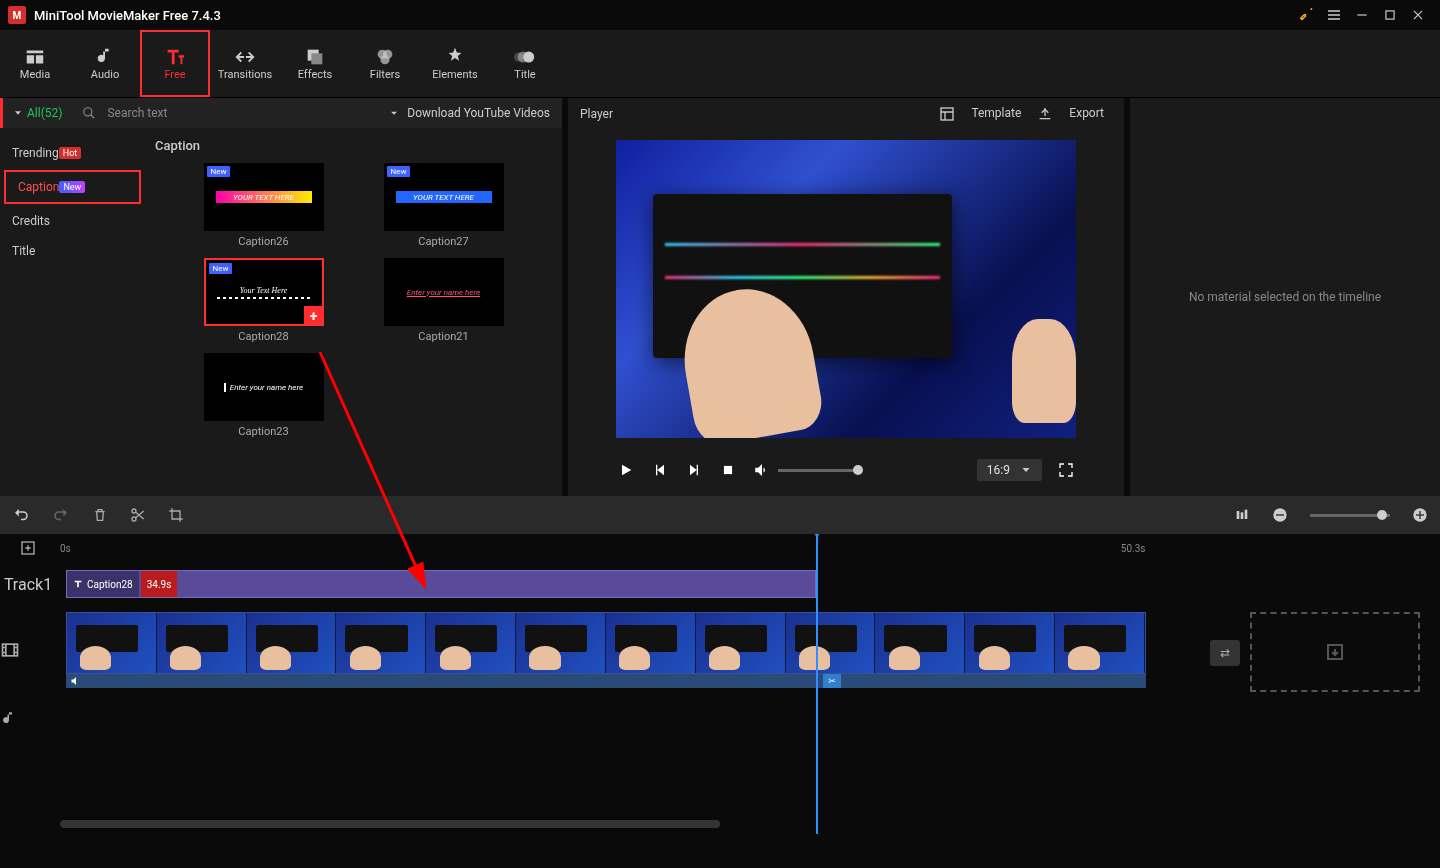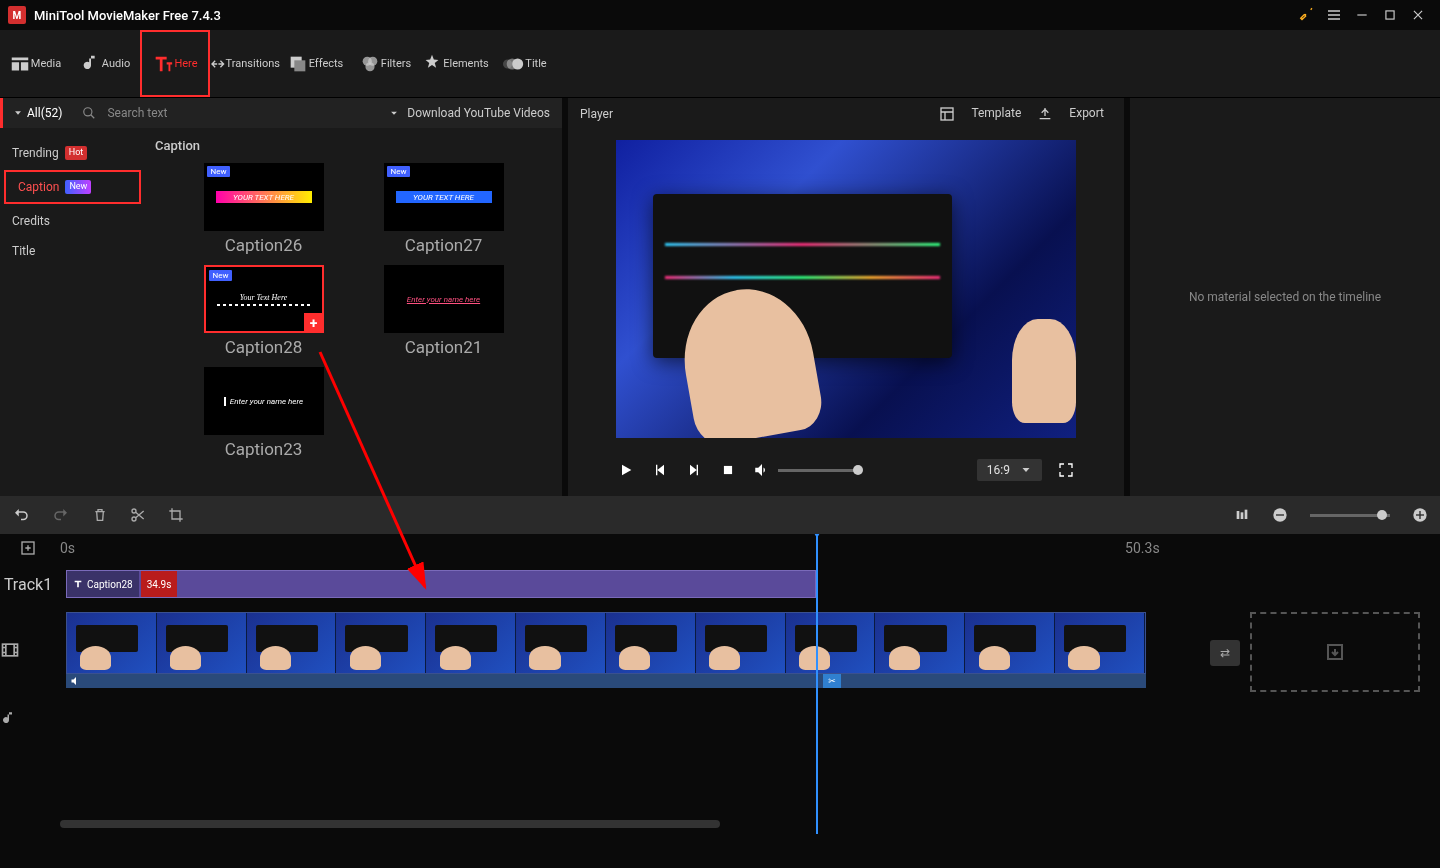"Media" .tool { flex-direction: row -> column }
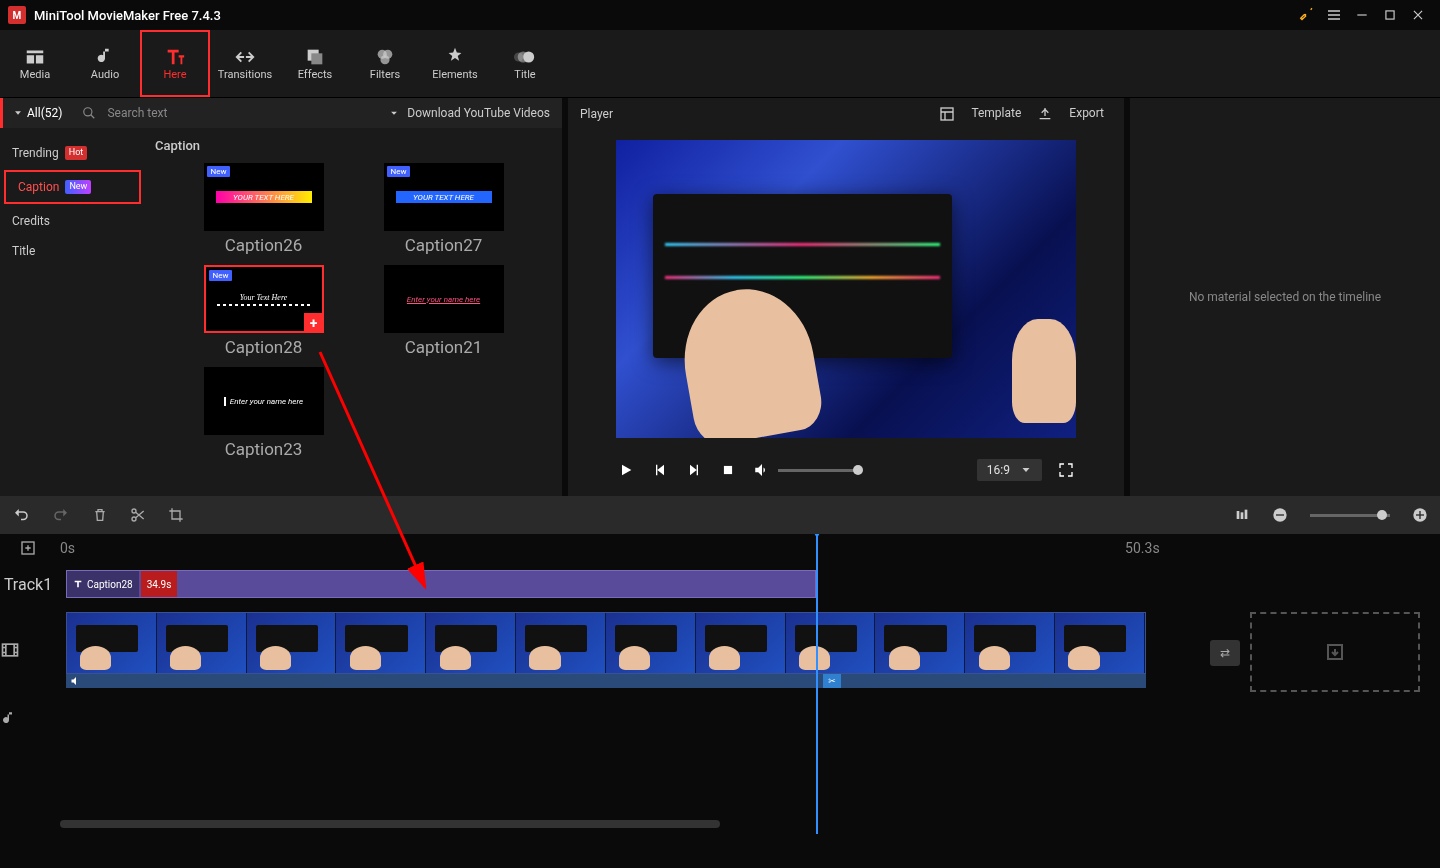"Here" span { text: Here -> Free }
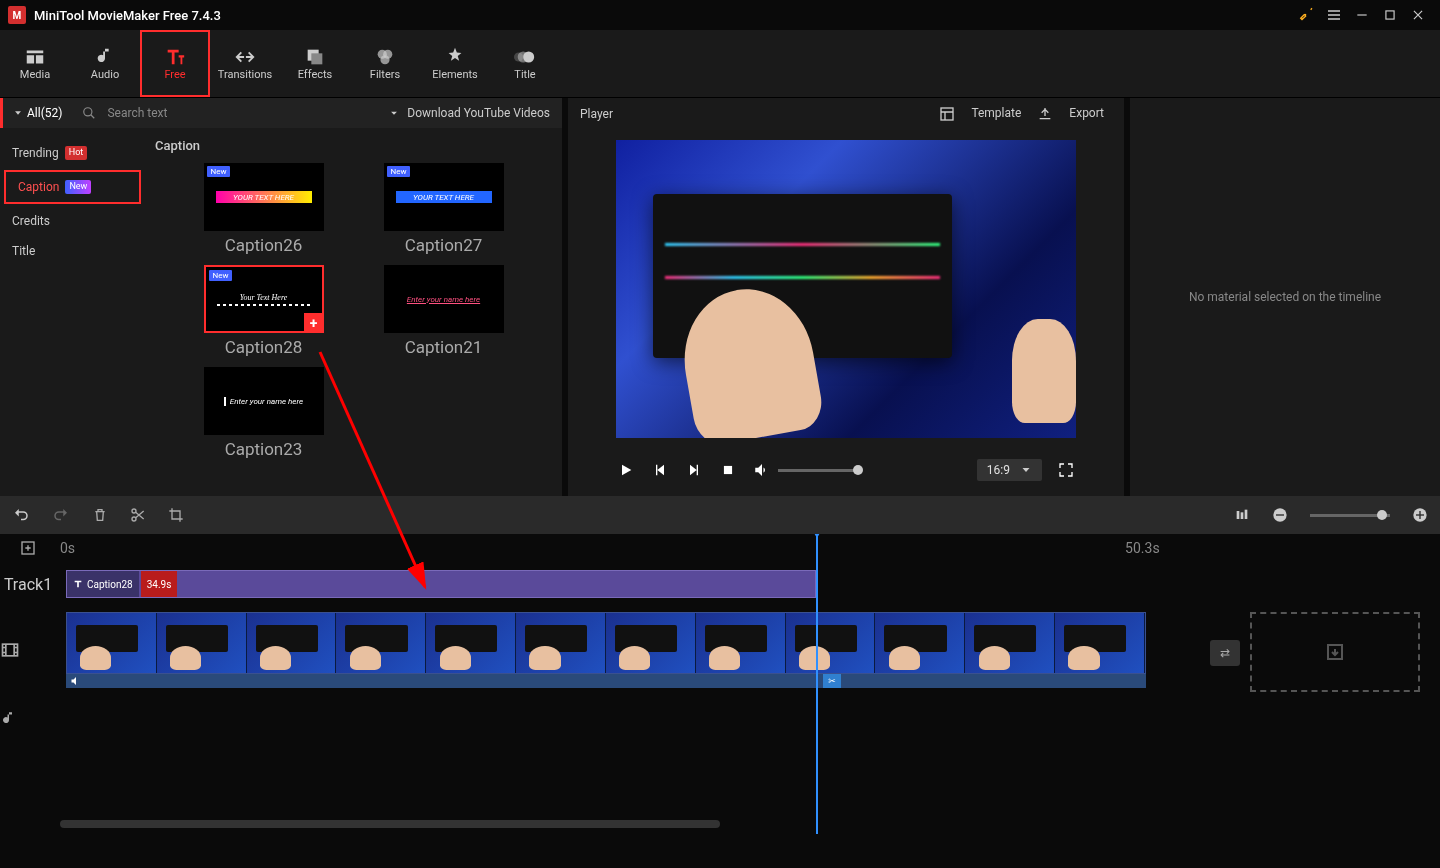"All(52)" .leftbar .allbtn { color: #ffffff -> #22c55e }
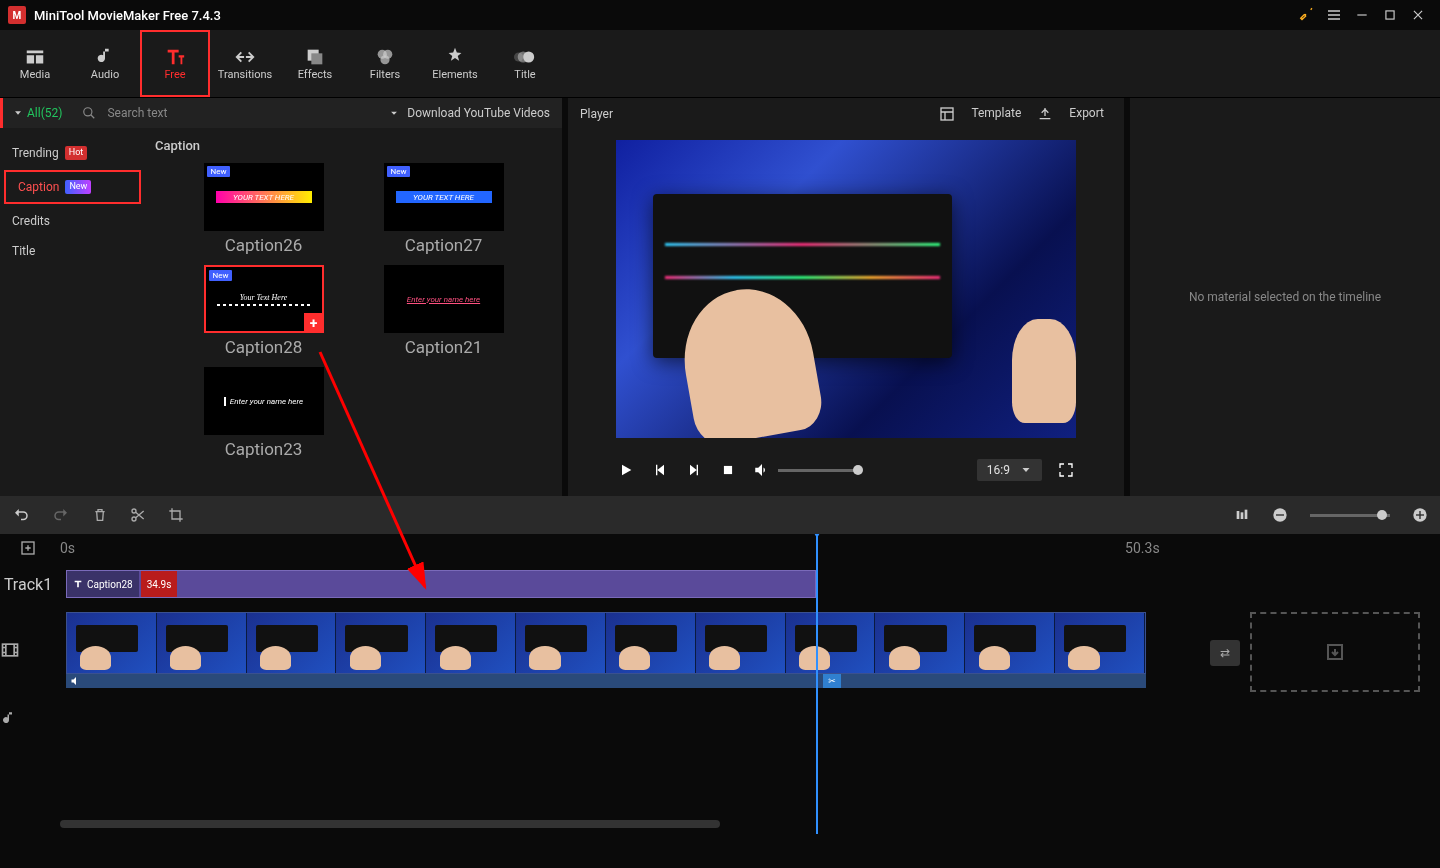"Trending" .catitem { align-items: none -> center; gap: 6px -> none }
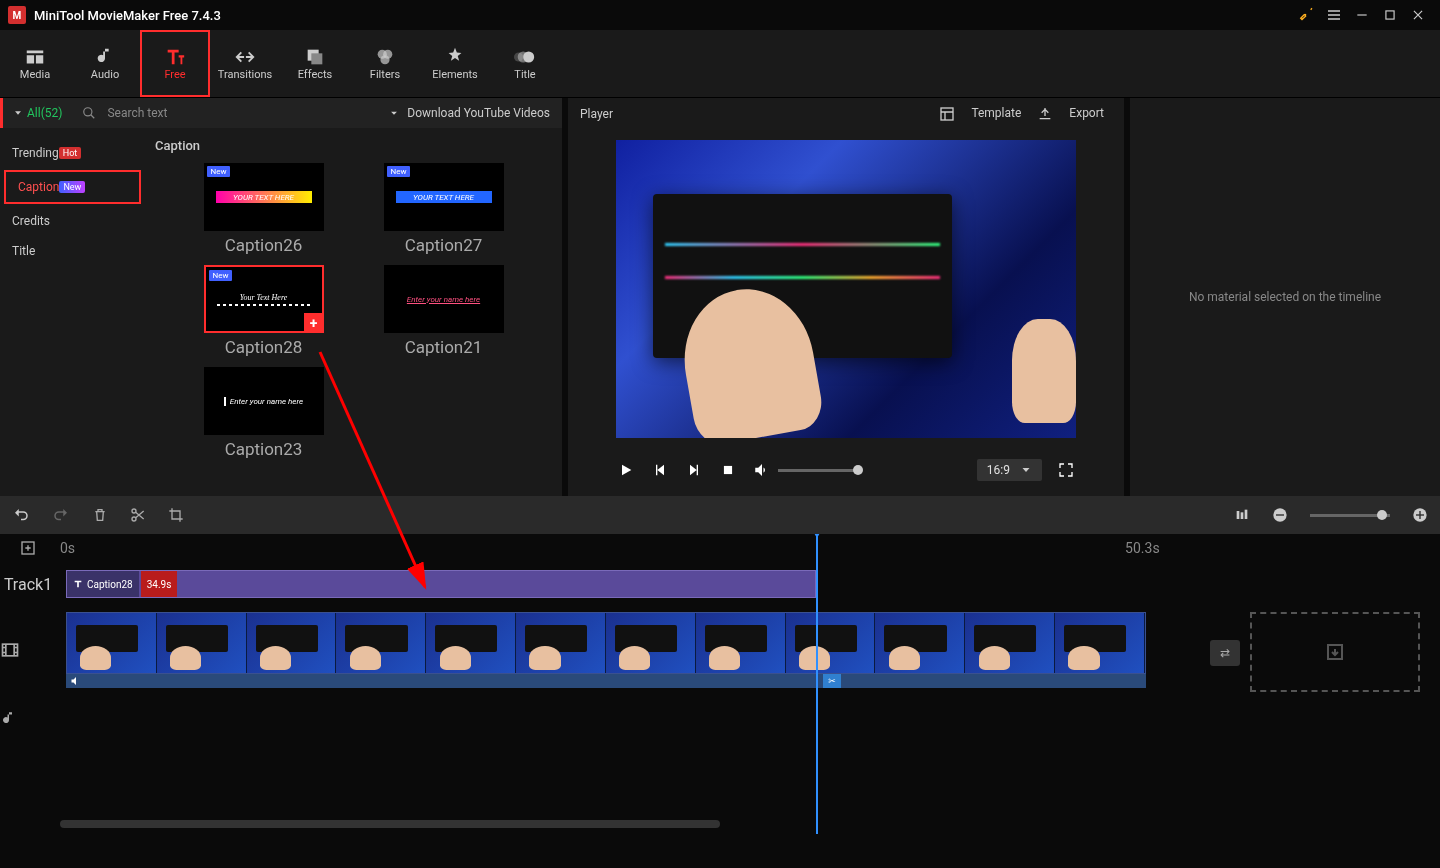"Caption26" .thumbname { font-size: 17px -> 11px }
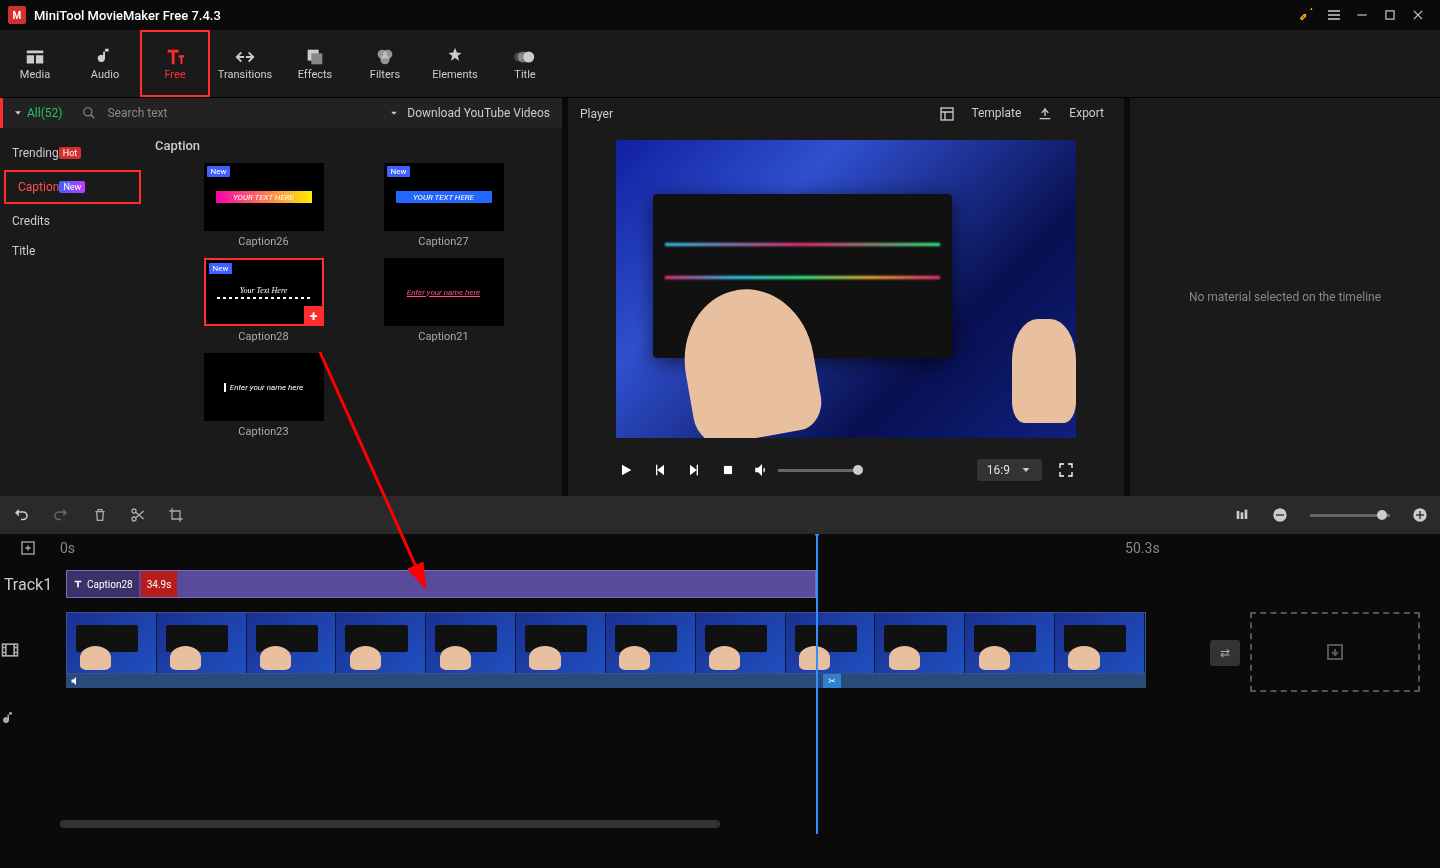"0s" .tlhead .tick { font-size: 14px -> 10px }
